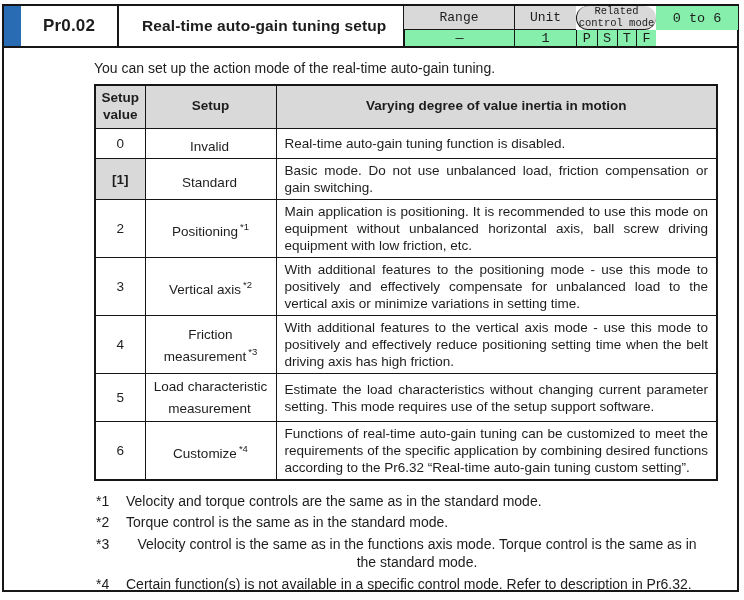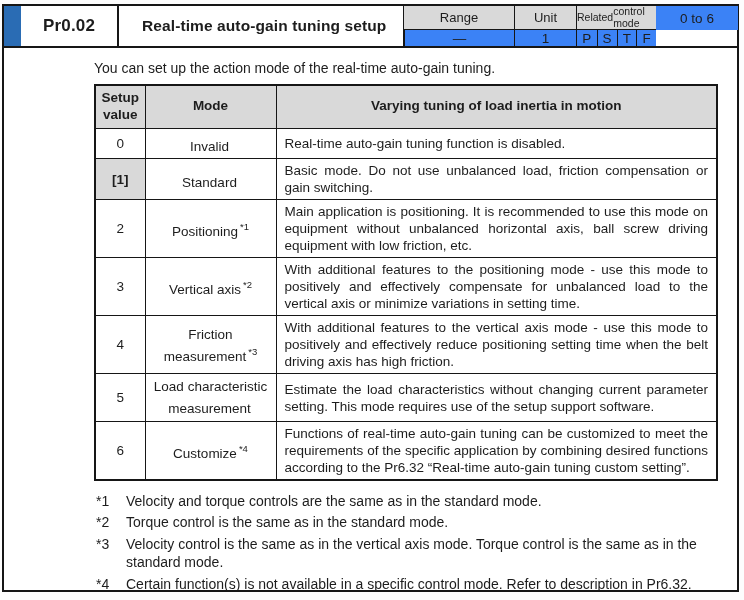"Range" .spec-cell { font-family: none -> Liberation Mono, monospace }
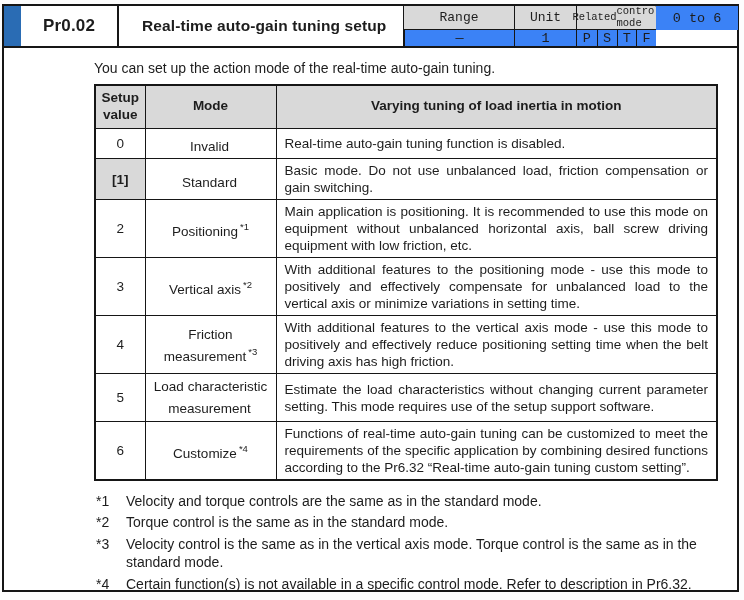"Related" .spec-h.related { border-radius: none -> 12px; flex-direction: none -> column }
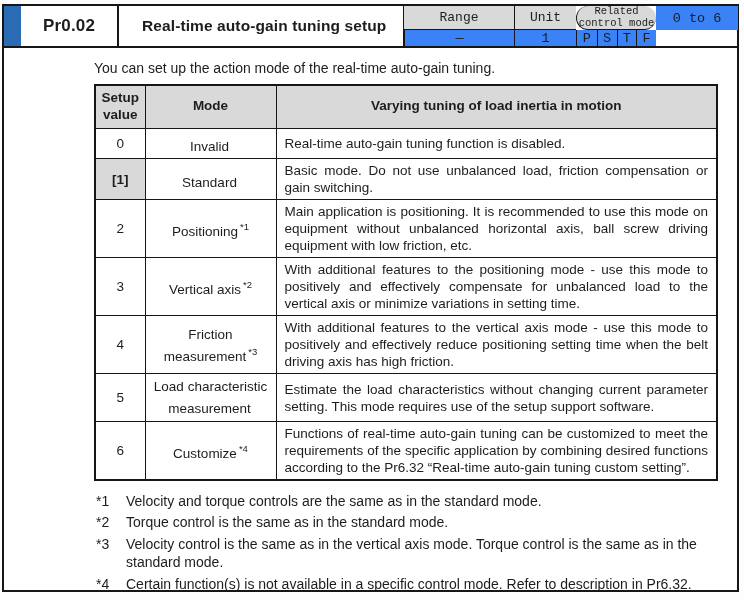"0 to 6" .spec-v { background: #3b82f6 -> #86efac }
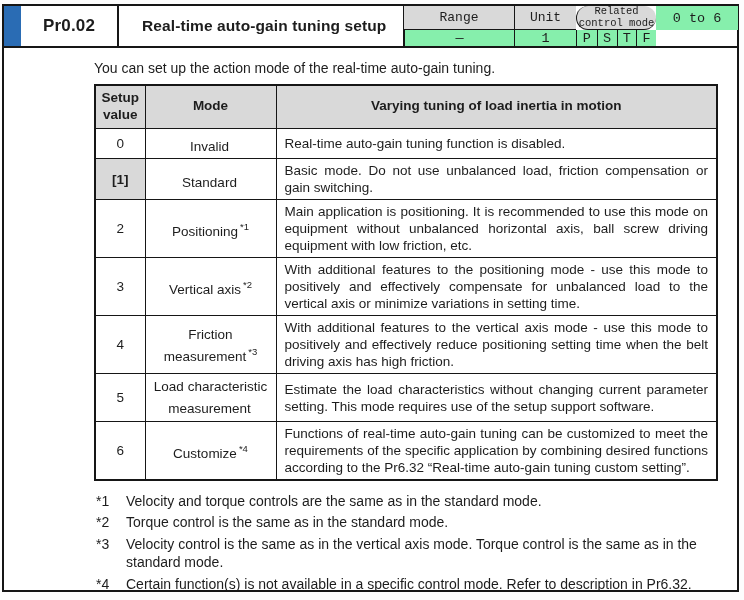"Mode" th { text: Mode -> Setup }
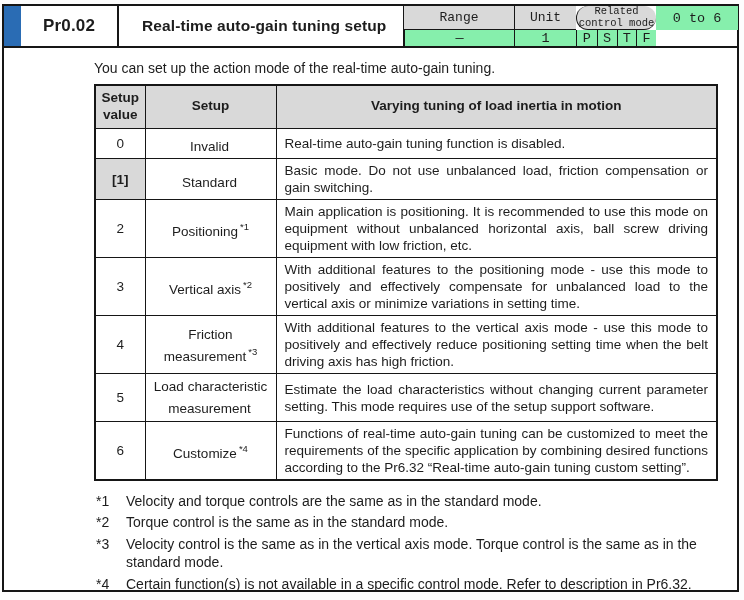"Varying tuning of load inertia" th { text: tuning of load -> degree of value }
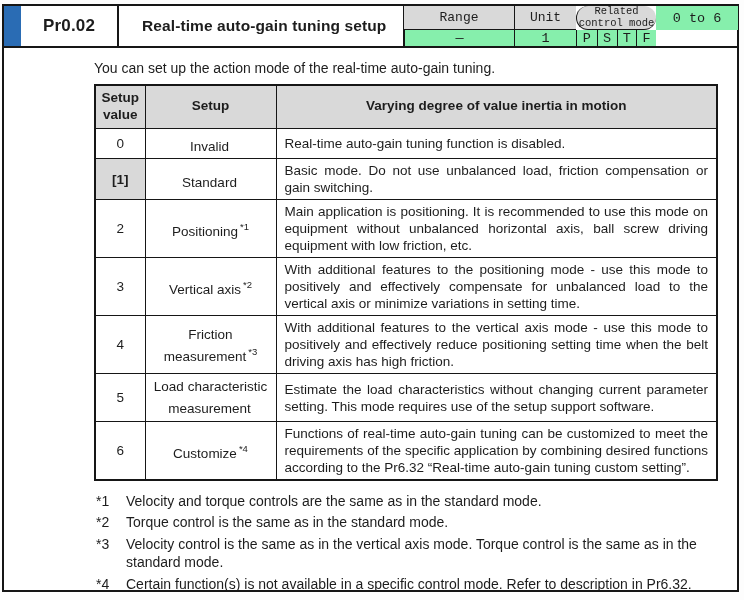"Velocity and torque controls are" .fn-t { text-align: none -> center }
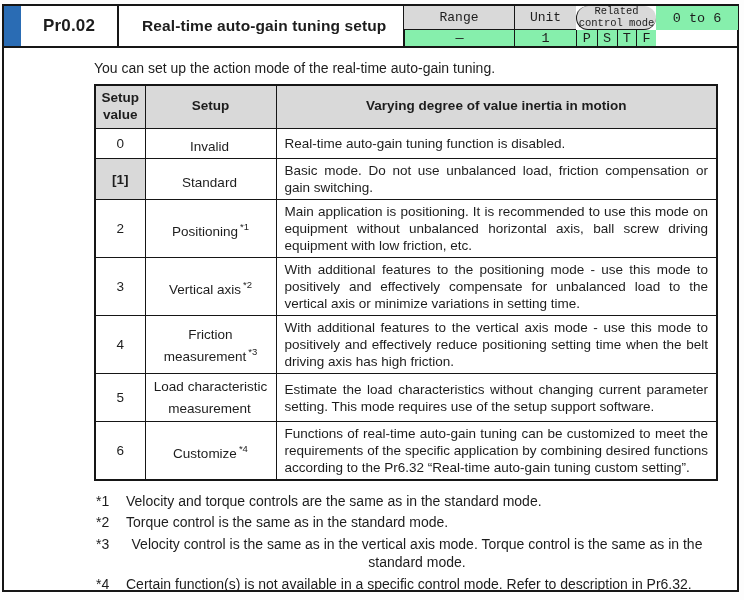"Velocity control is the same" span.fn-t { text: vertical -> functions }
